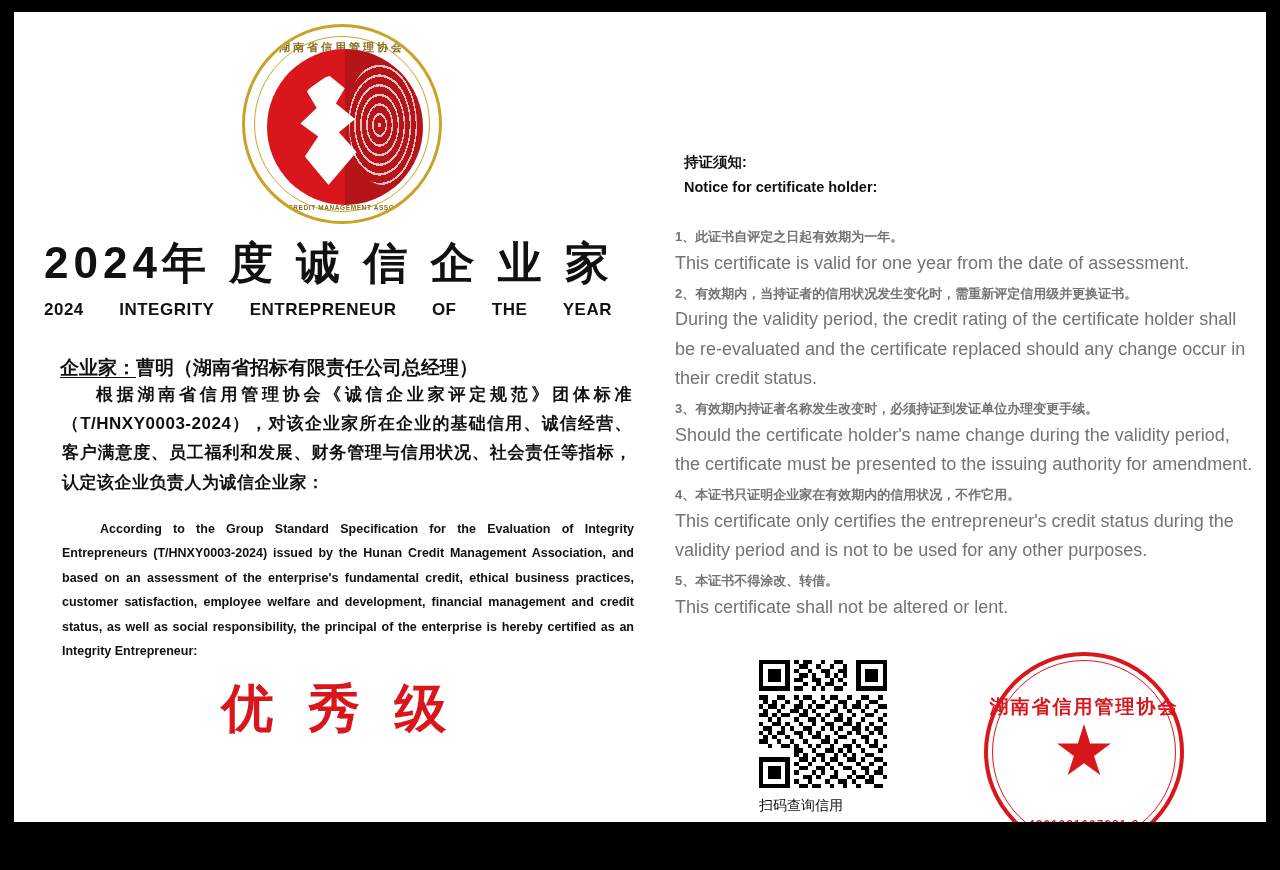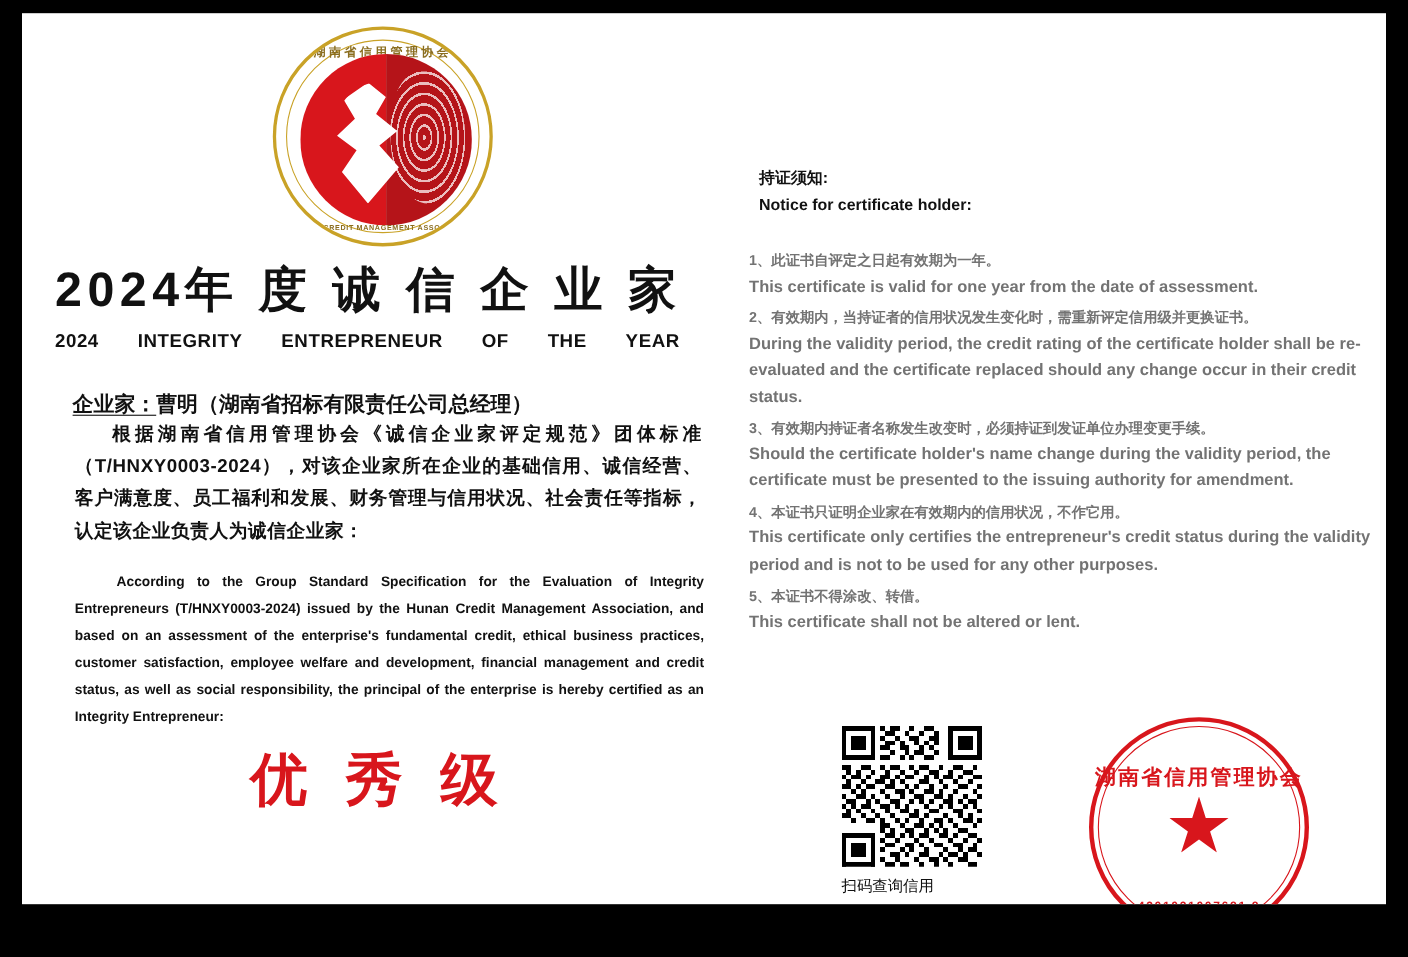"湖南省信用管理协会" .certificate-frame { padding: 12px 20px -> 12px 14px }
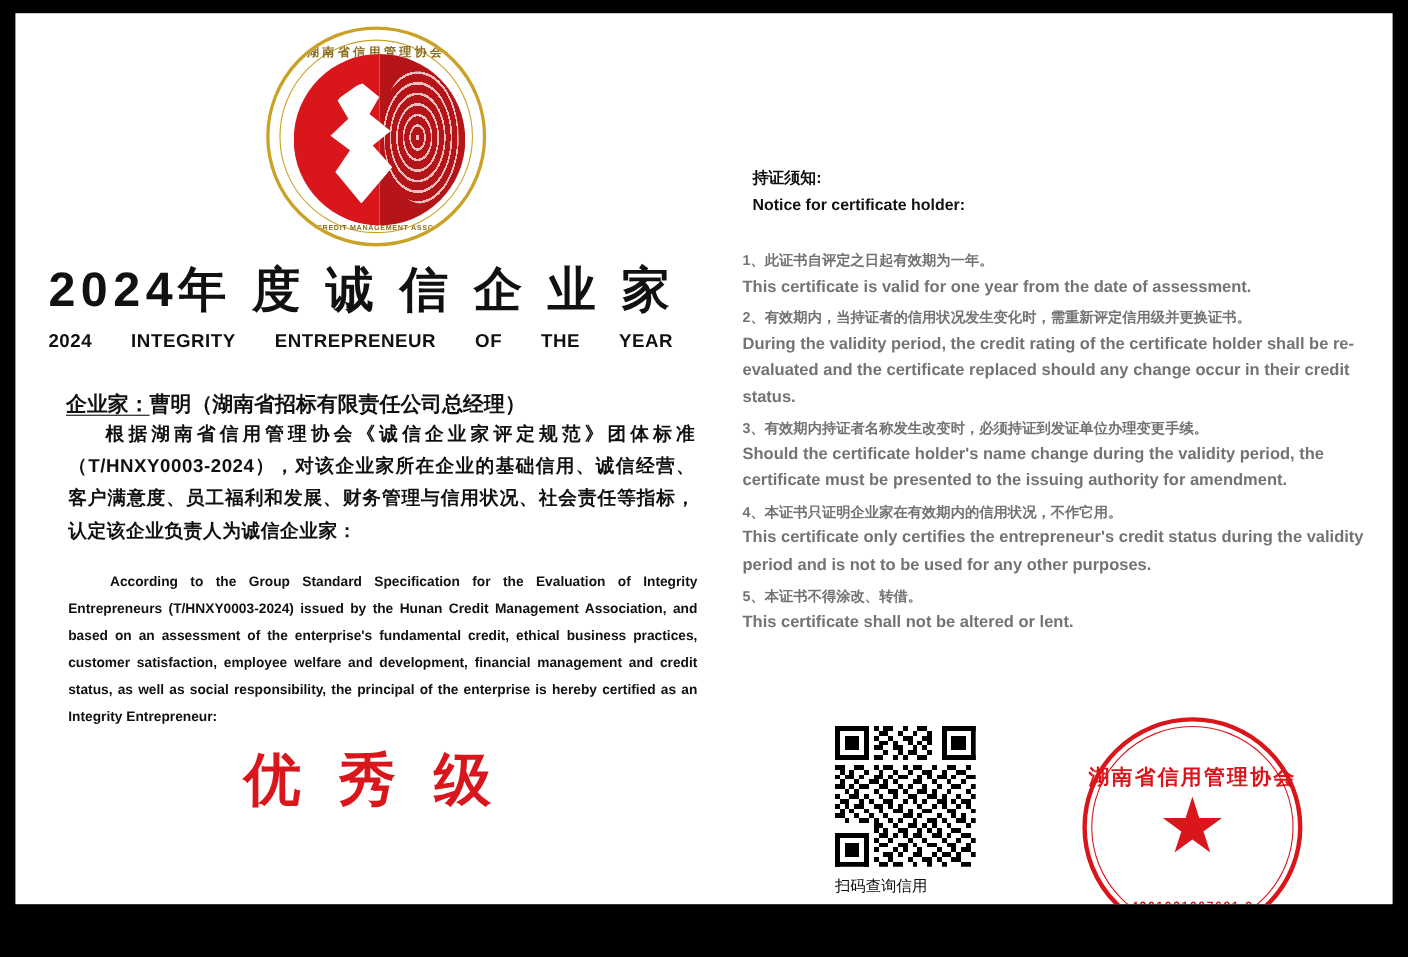"This certificate is valid for" .notice-en { font-size: 15px -> 18px; font-weight: bold -> normal }
